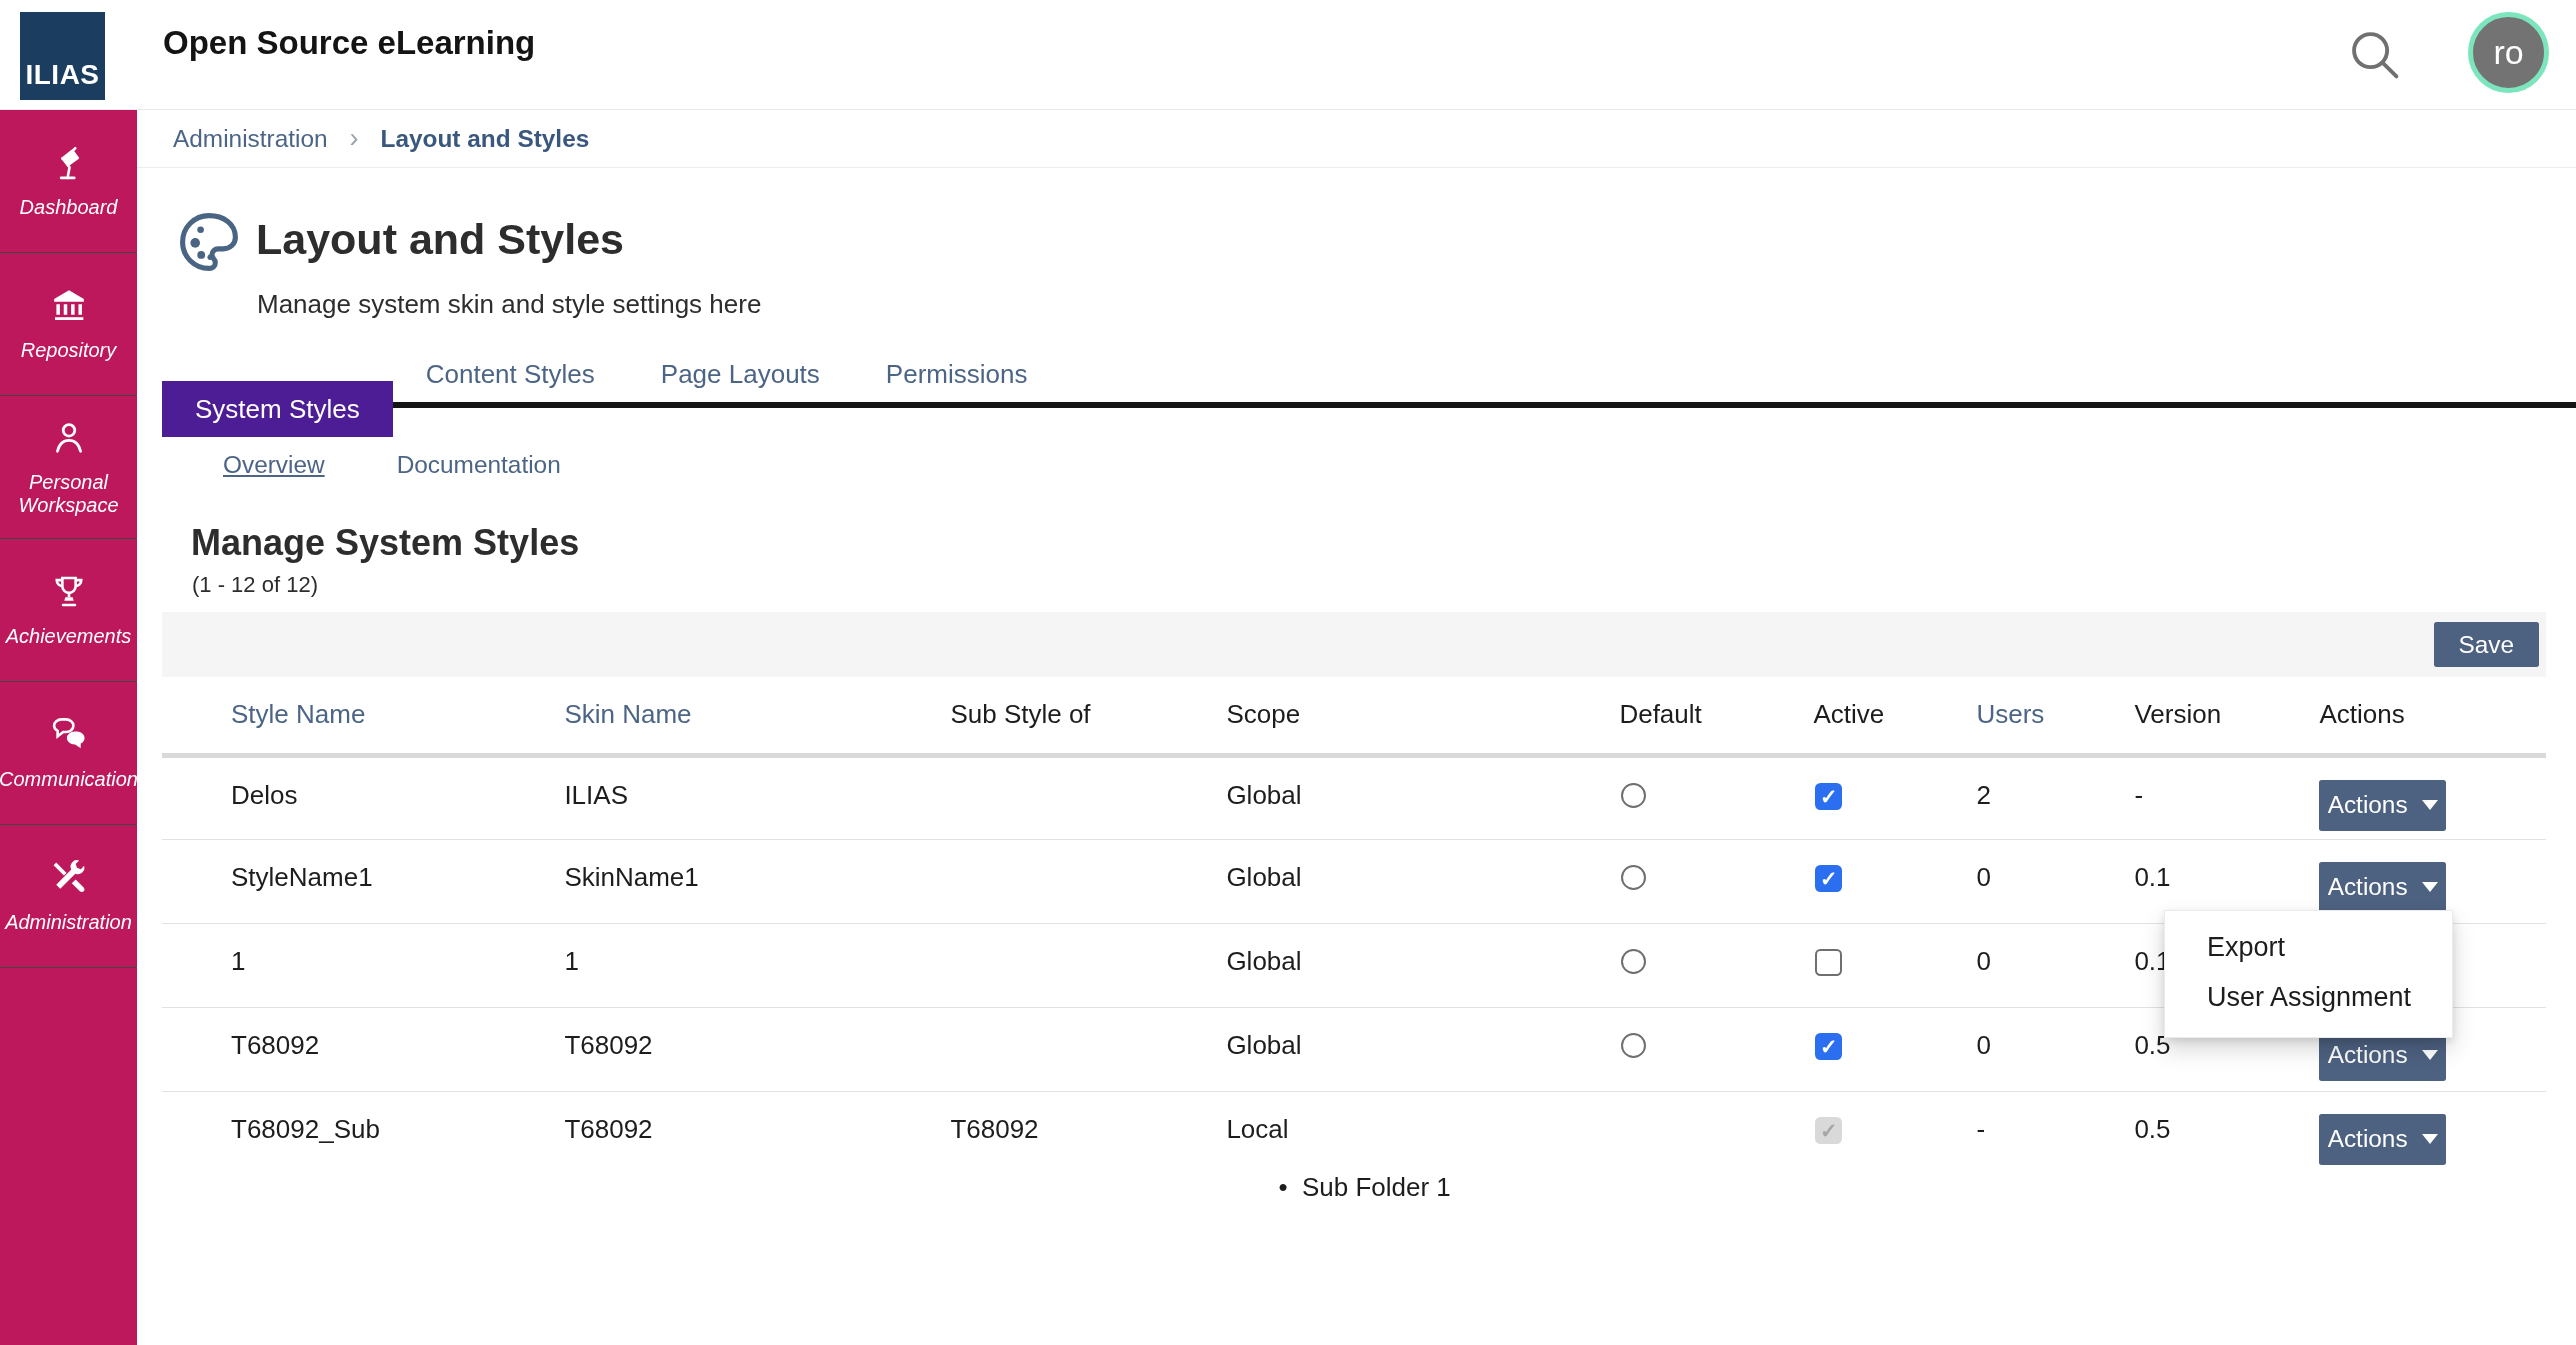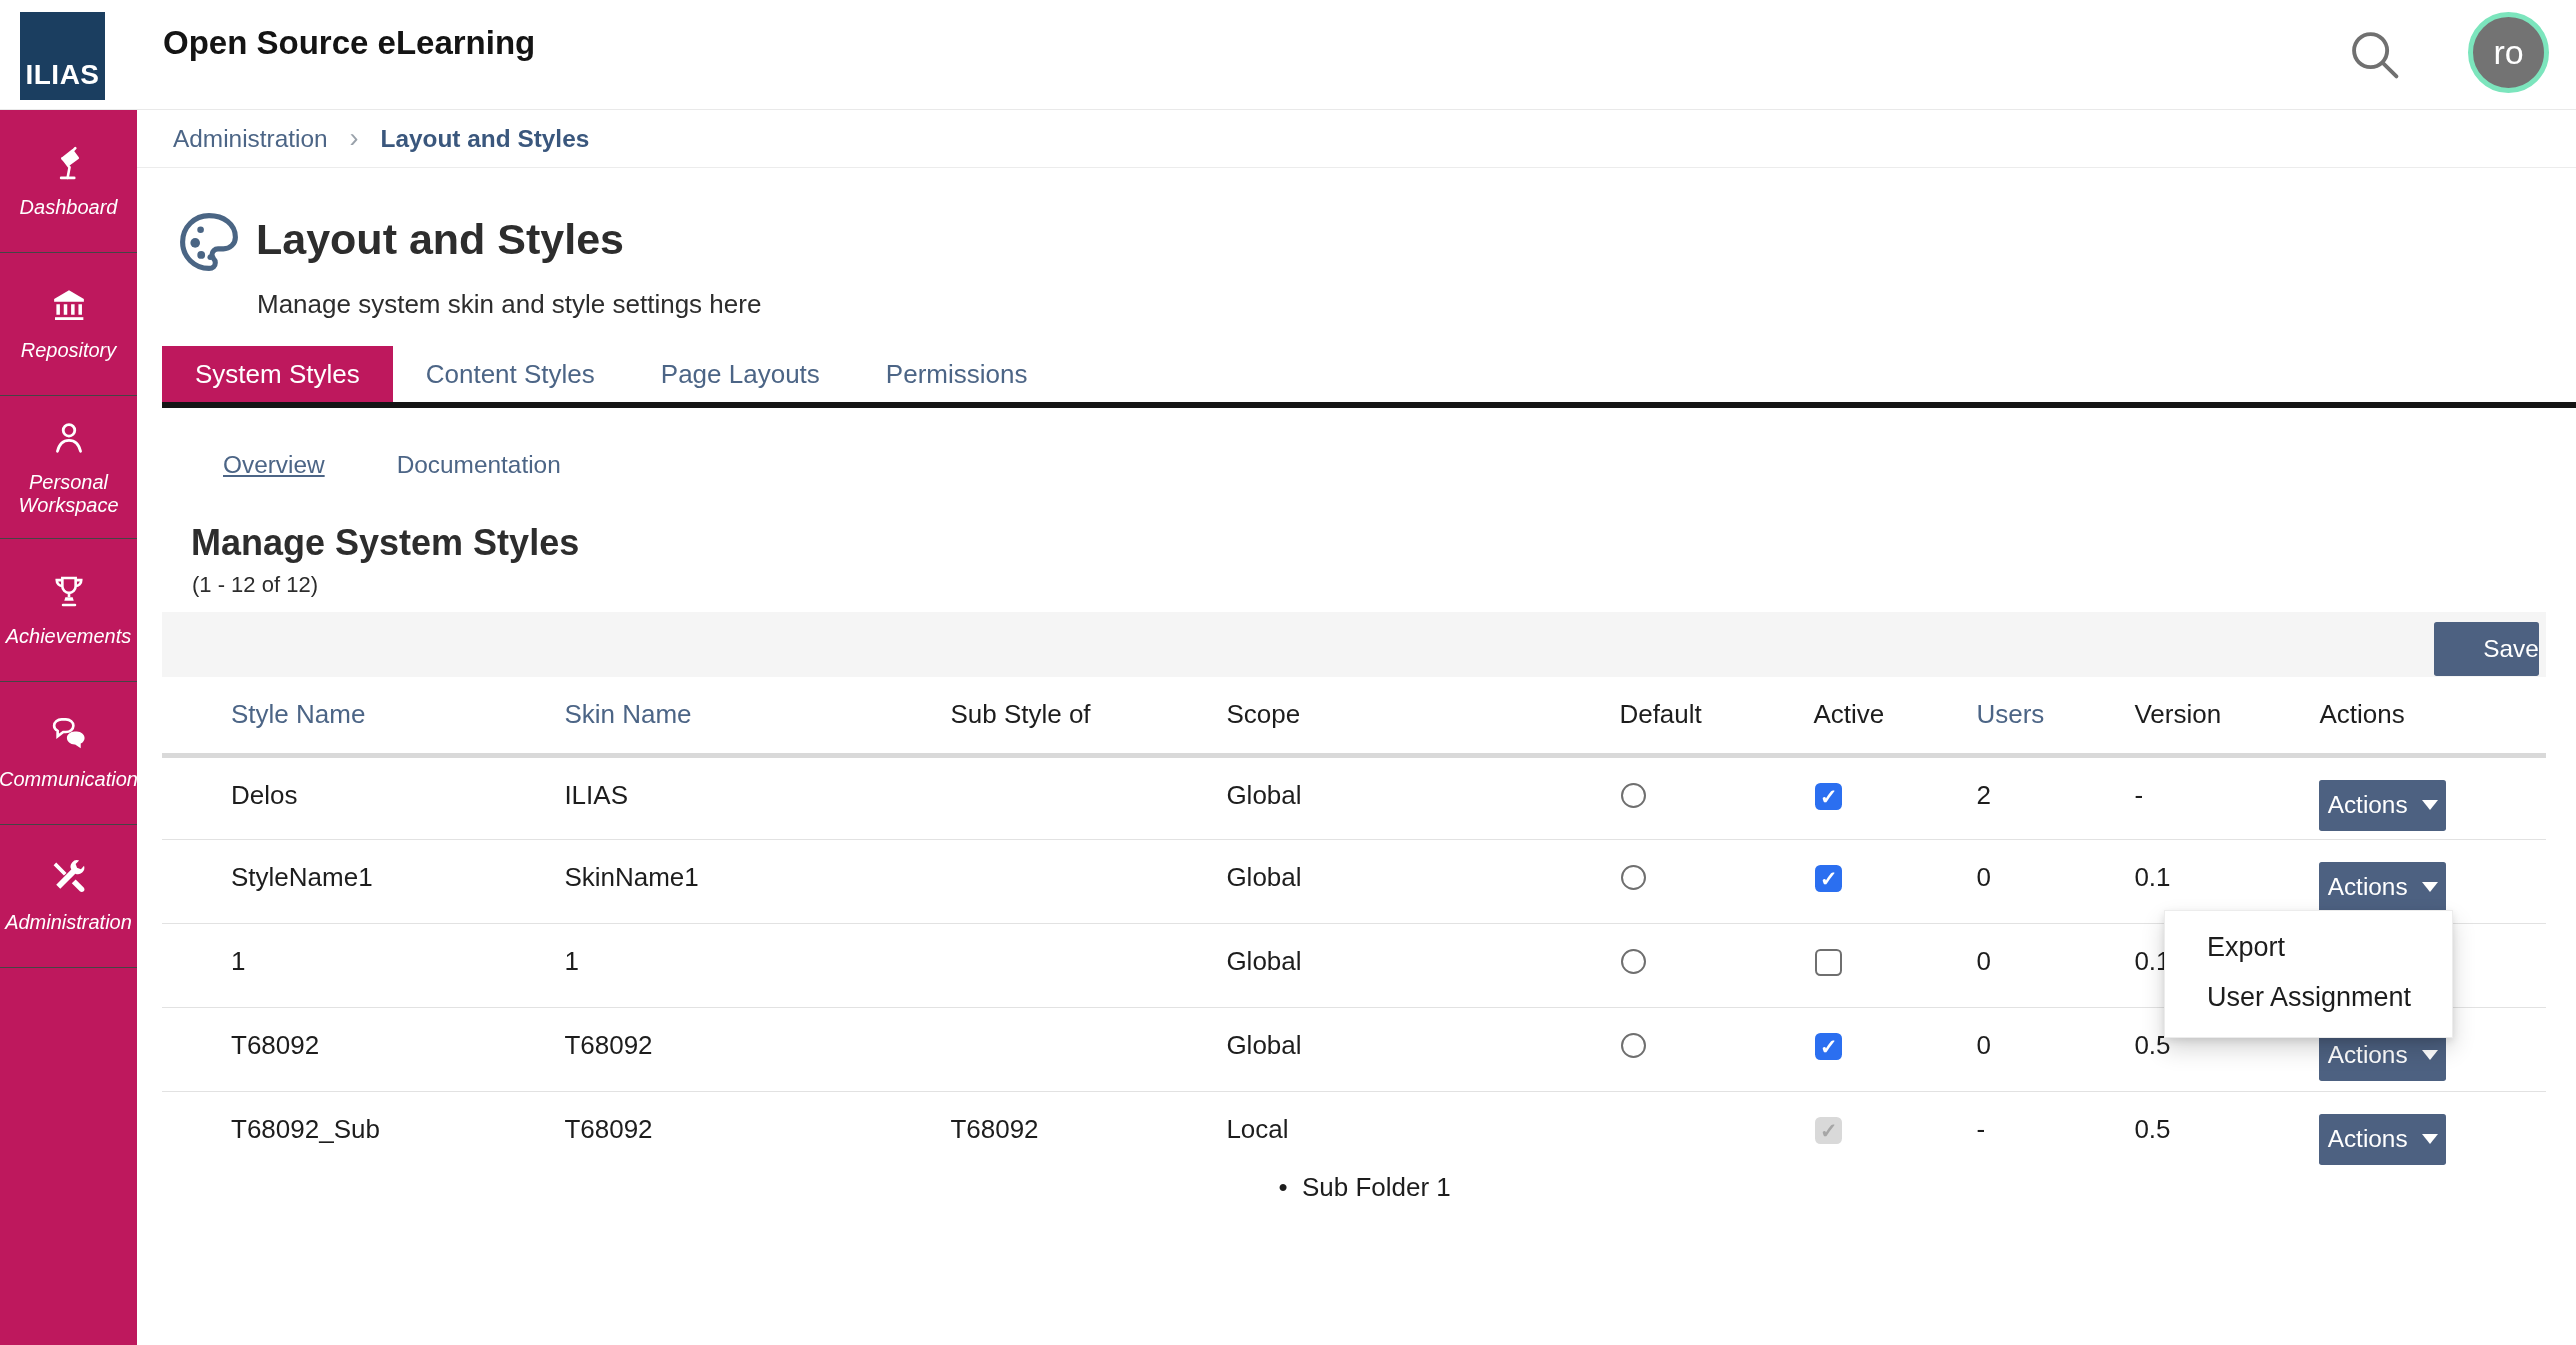"System Styles" .tab.active { background: #be185d -> #4c1d95; margin-top: none -> 35px }
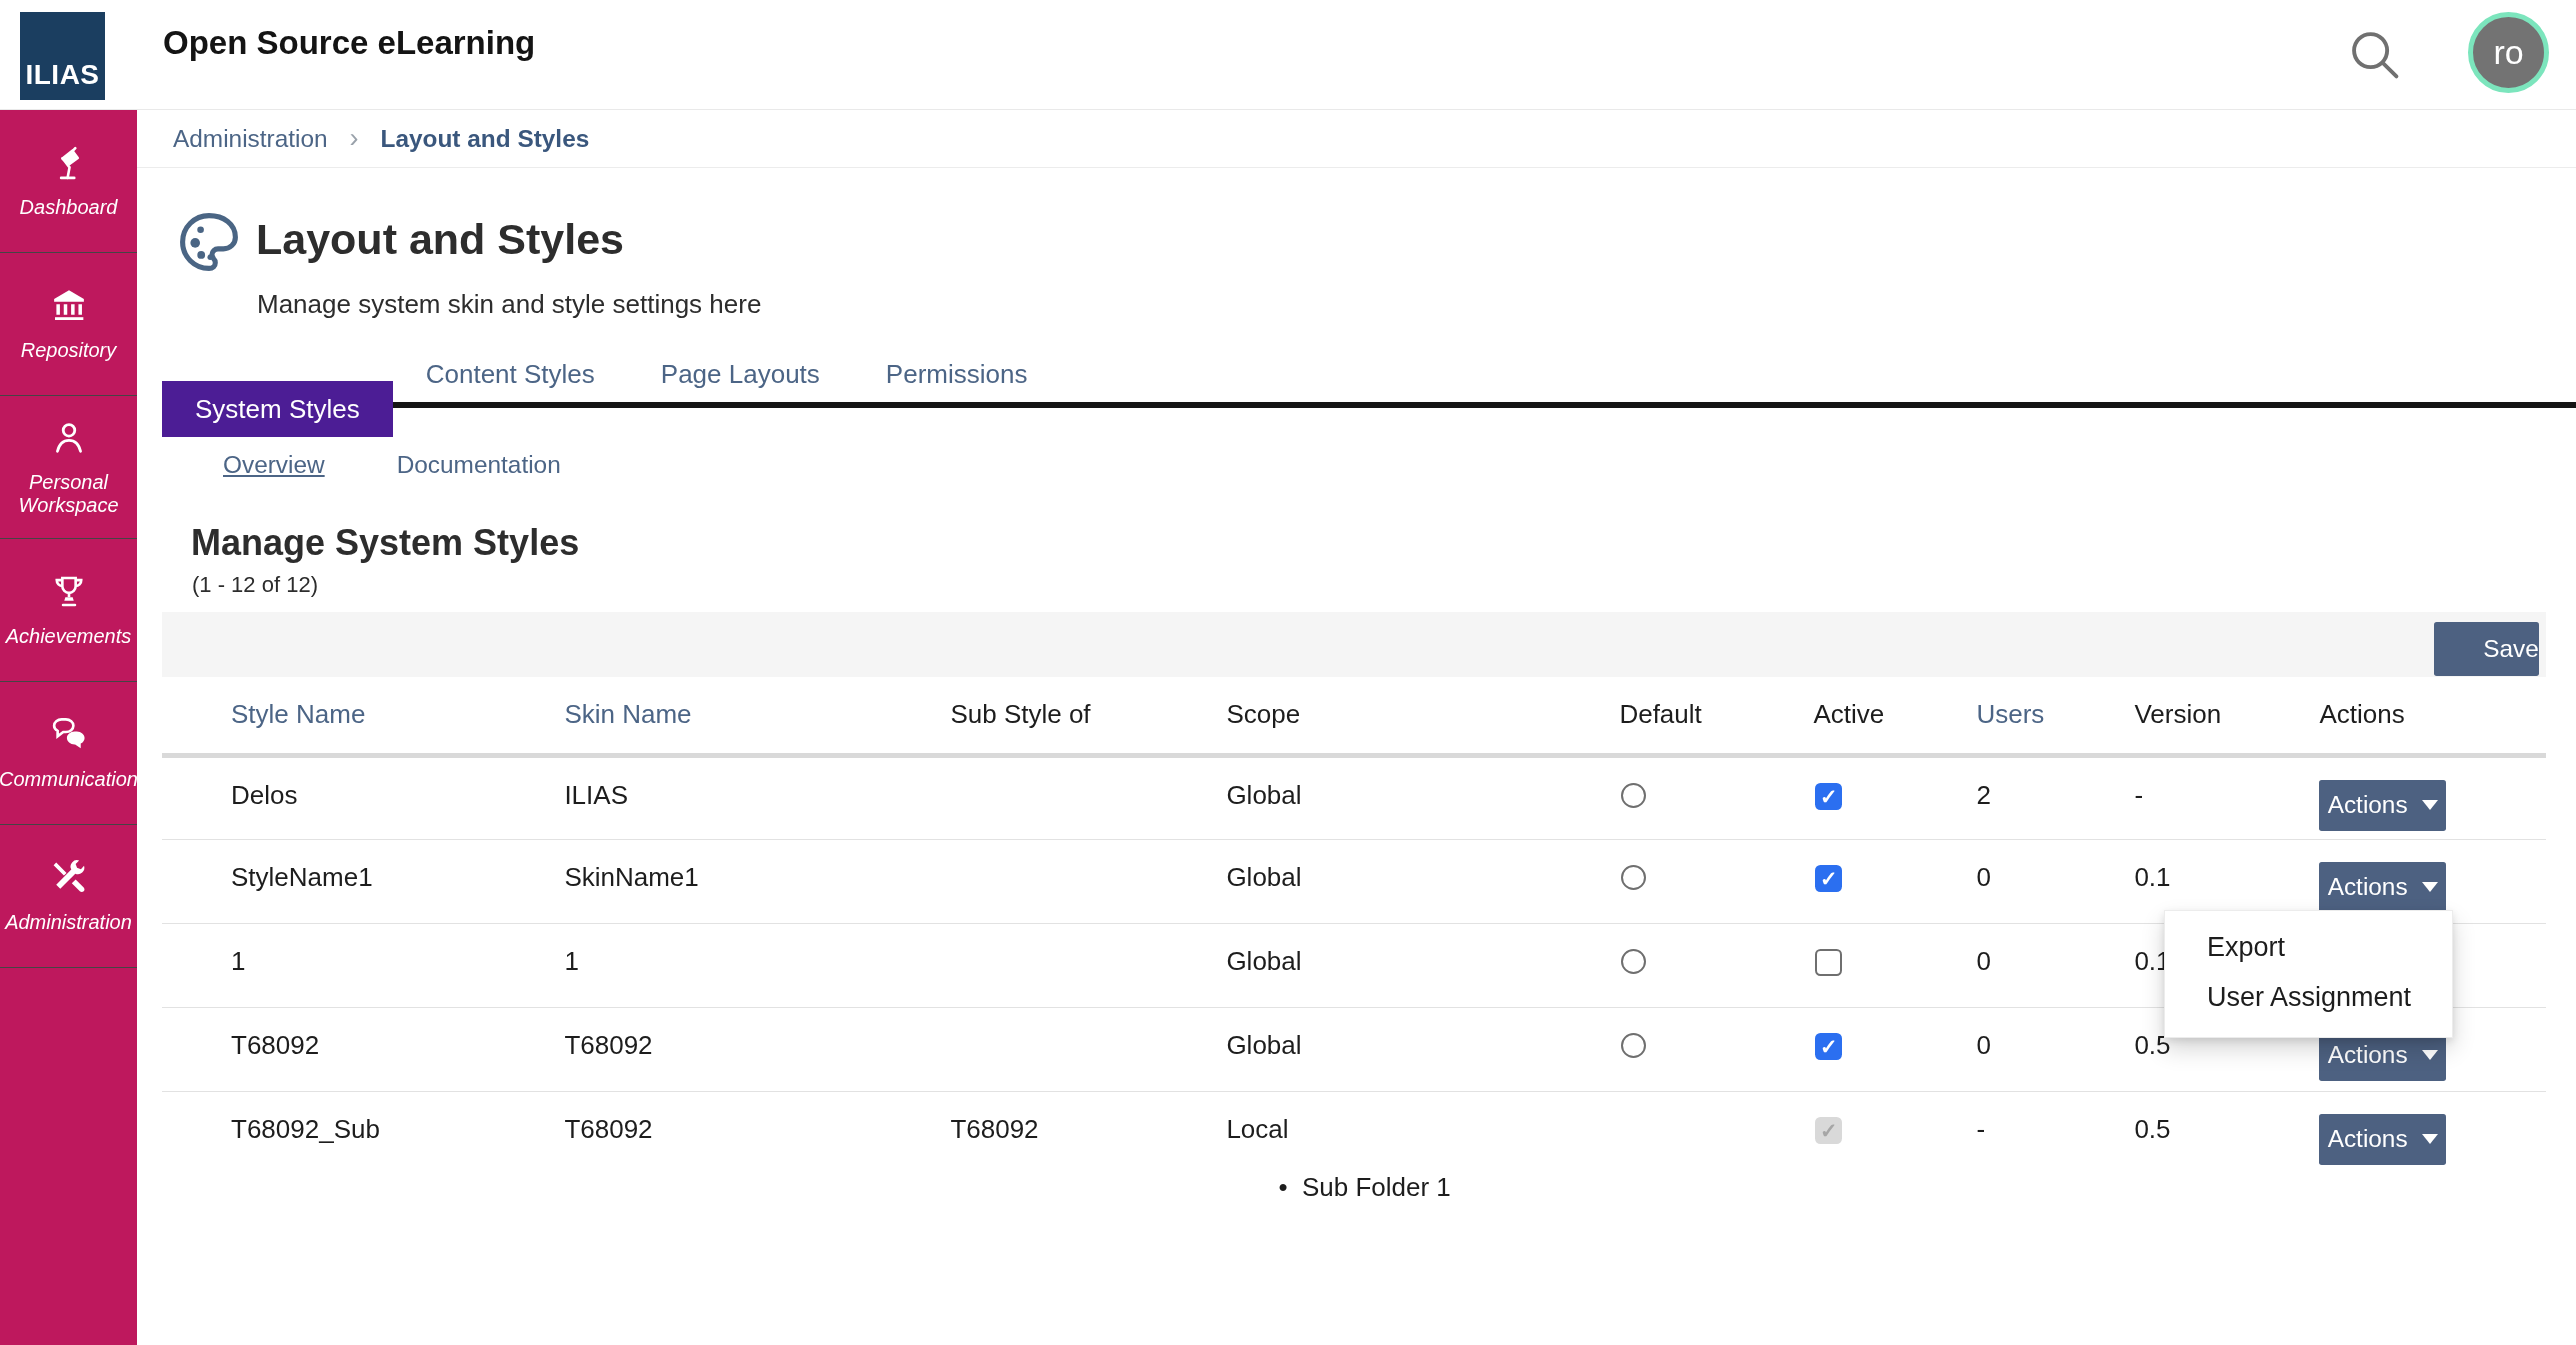"Save" .save-btn { height: 54px -> 45px; text-align: right -> none }
